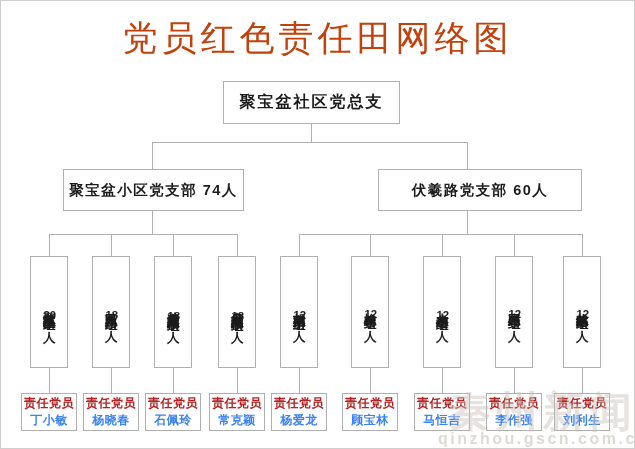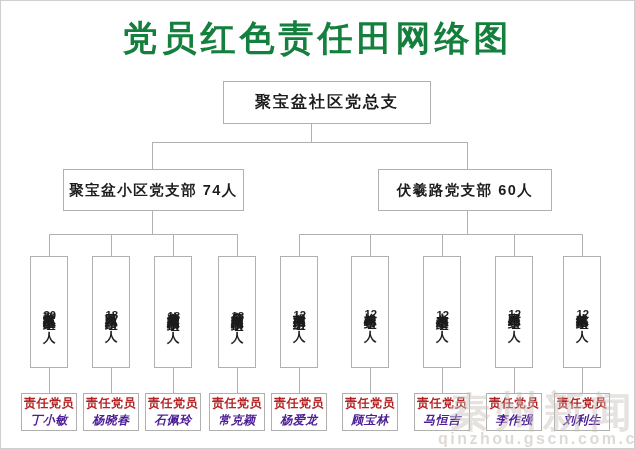"党员红色责任田网络图" .title { color: #15803d -> #c2410c; font-weight: bold -> normal }
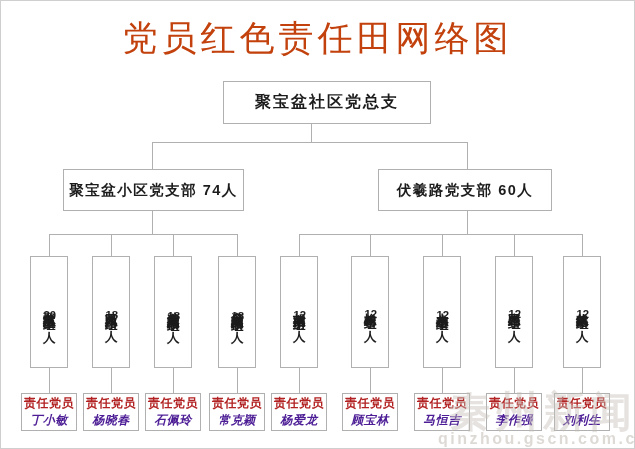"聚宝盆社区党总支" .root { width: 208px -> 177px }
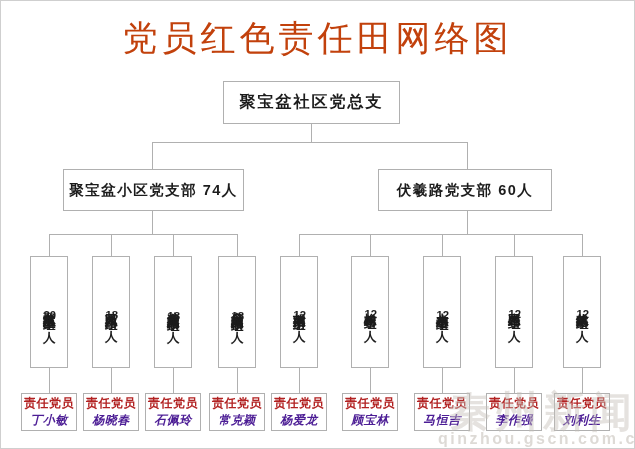"伏羲路党支部 60人" .b-right { width: 174px -> 204px }
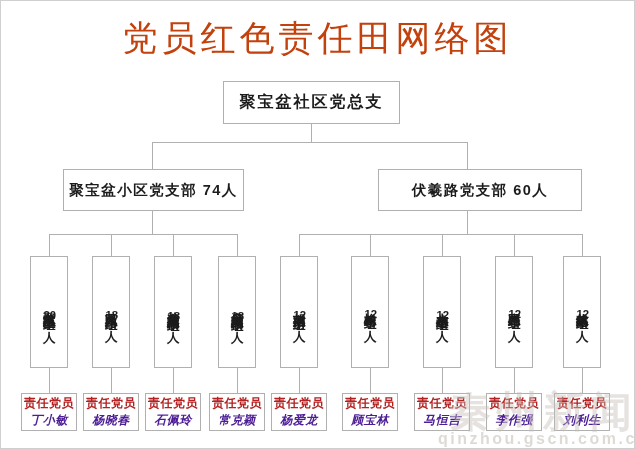"丁小敏" .member .mname { color: #4c1d95 -> #3b82f6; font-style: italic -> none }
